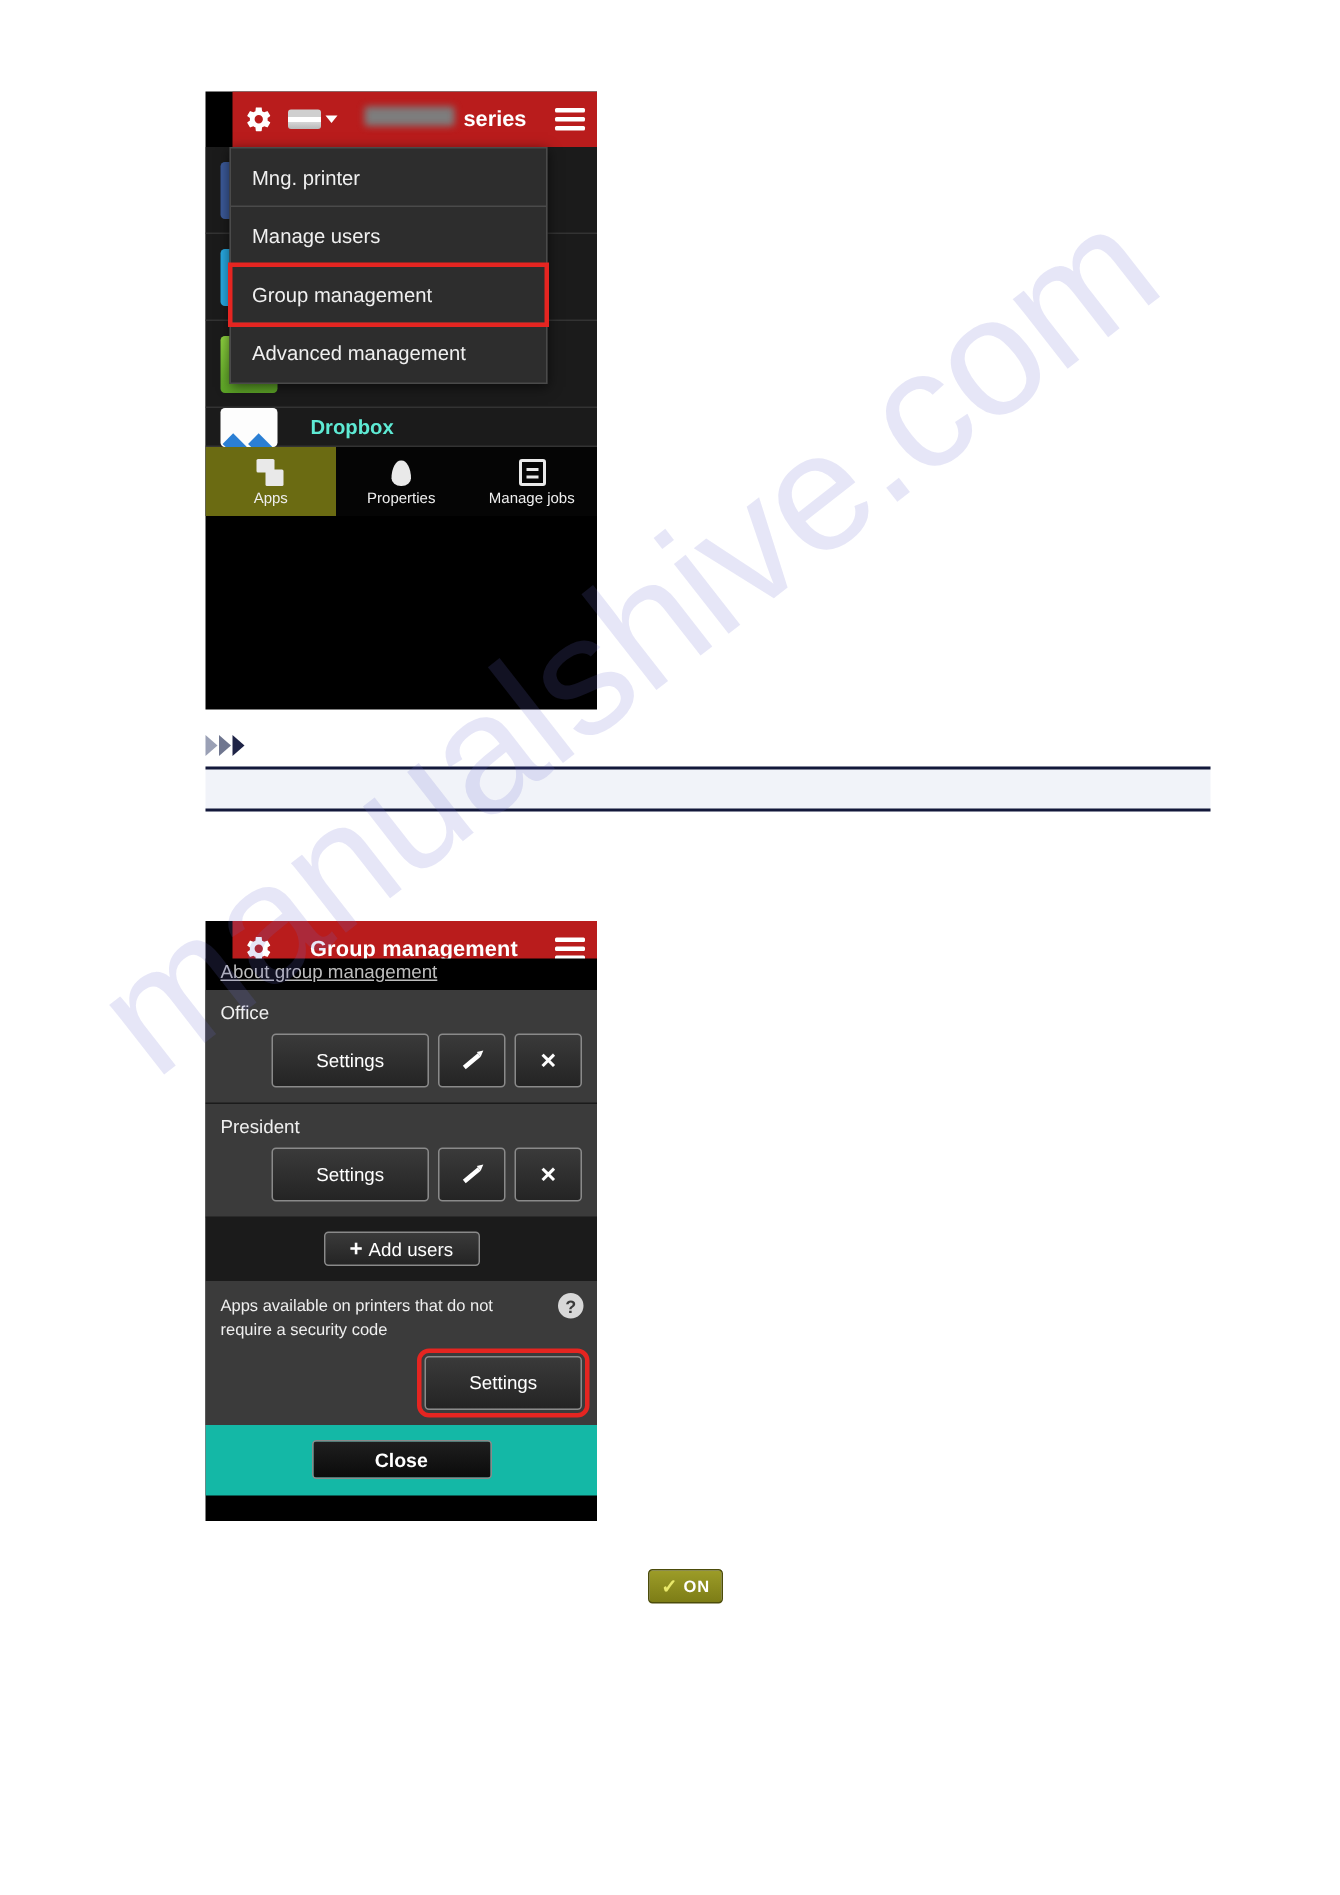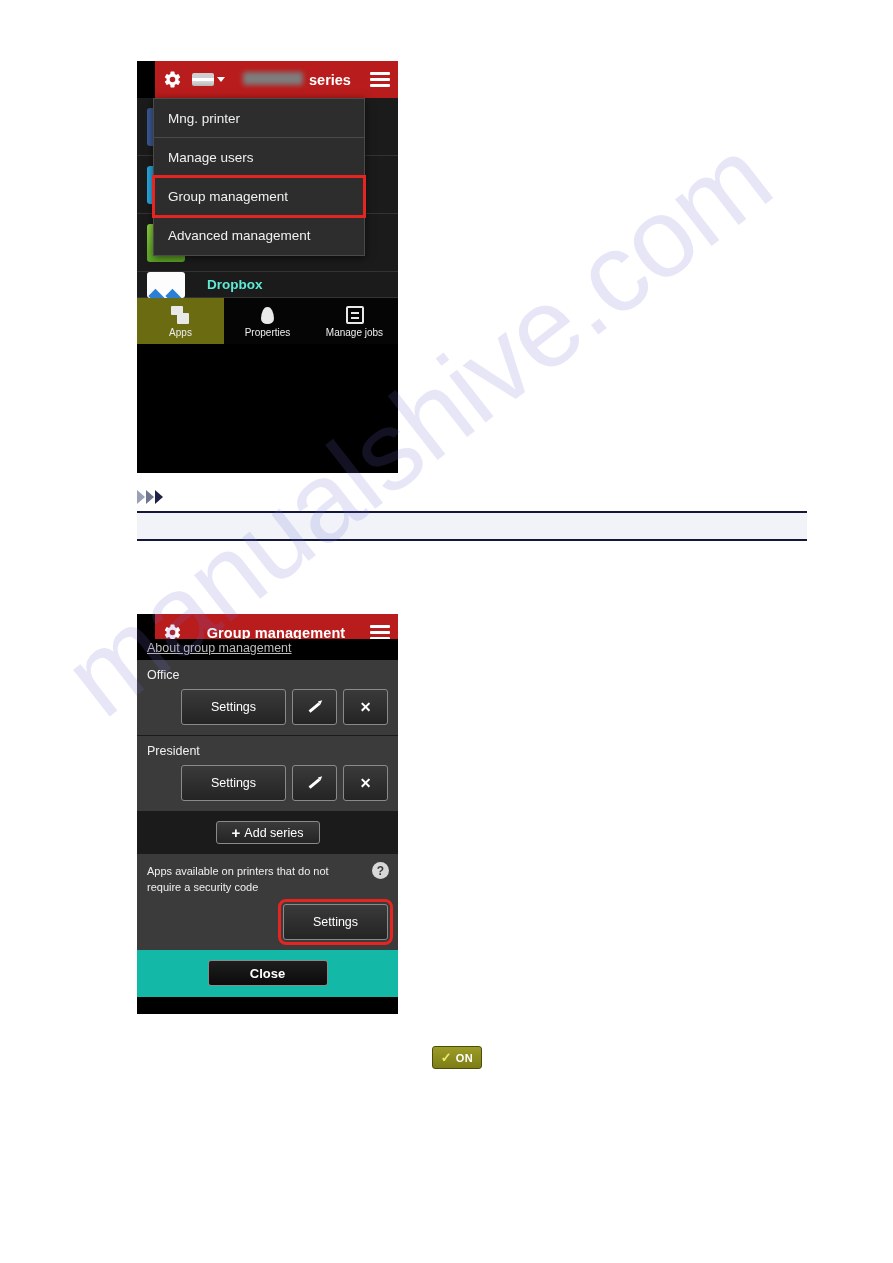"Add series" span { text: series -> users }
